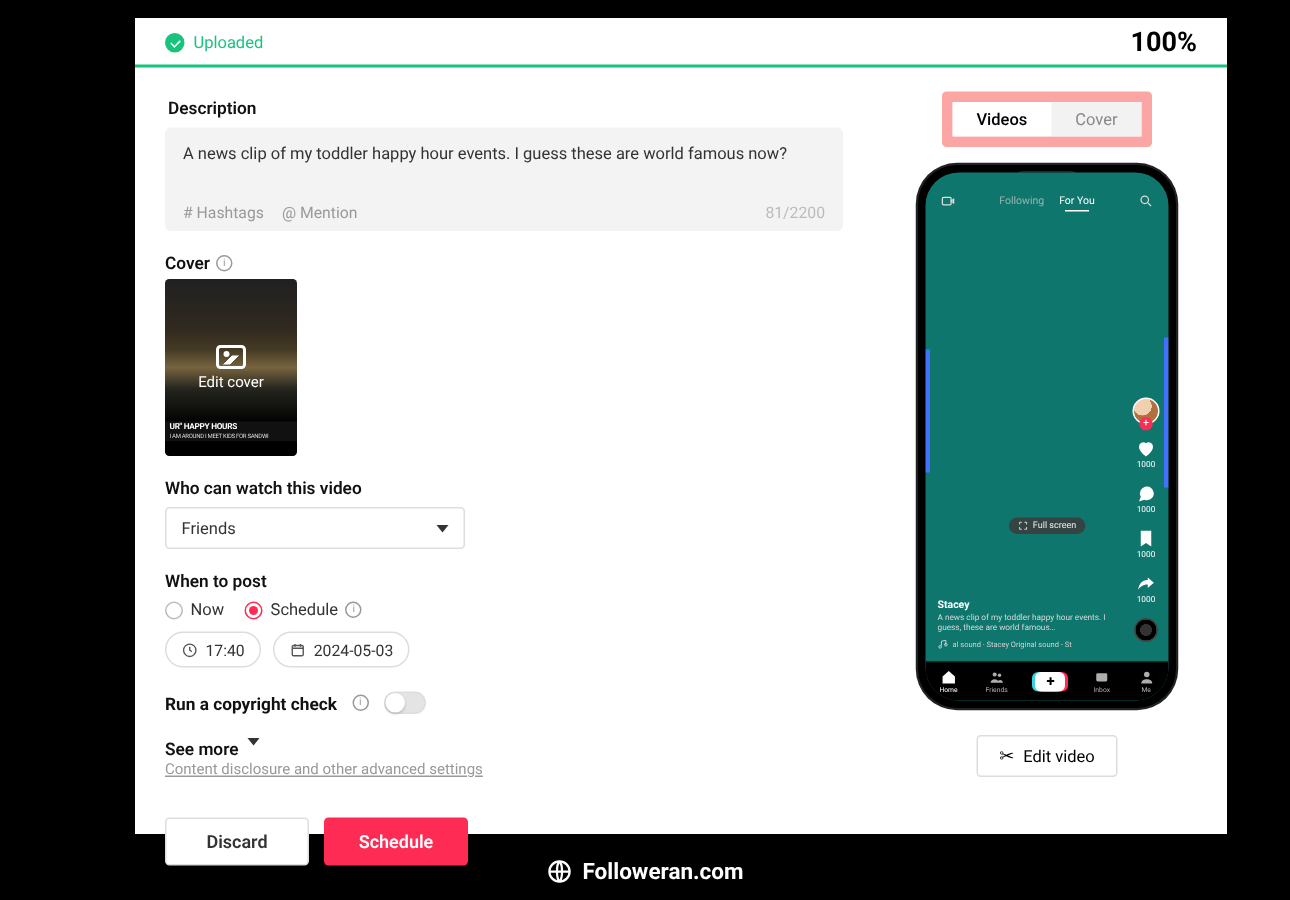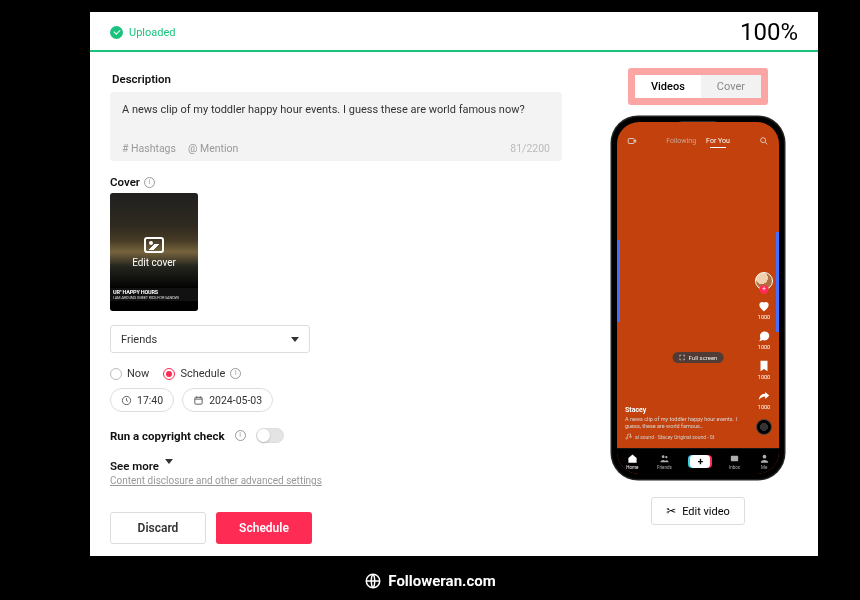"100%" .percent-text { font-size: 24px -> 18px; font-weight: 400 -> 700 }
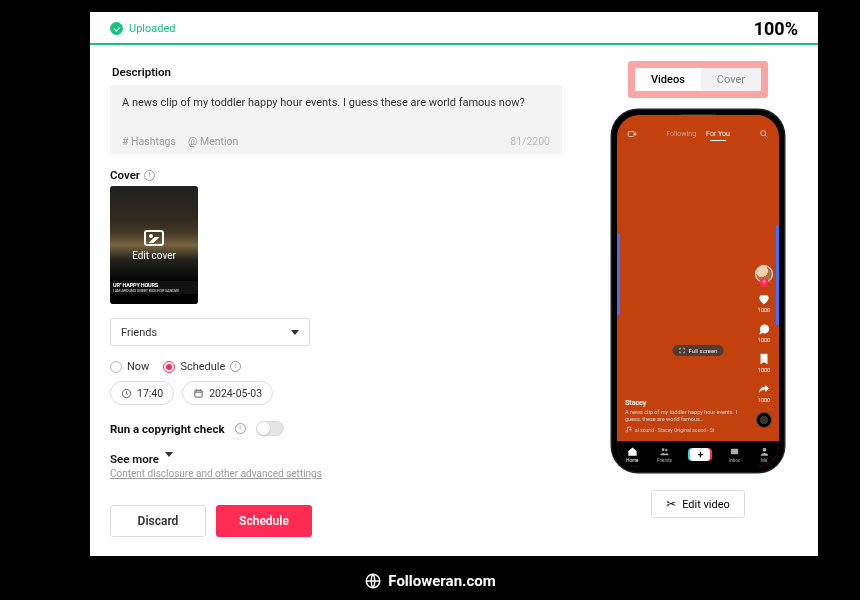"Following" .phone-screen { background: #c2410c -> #0f766e }
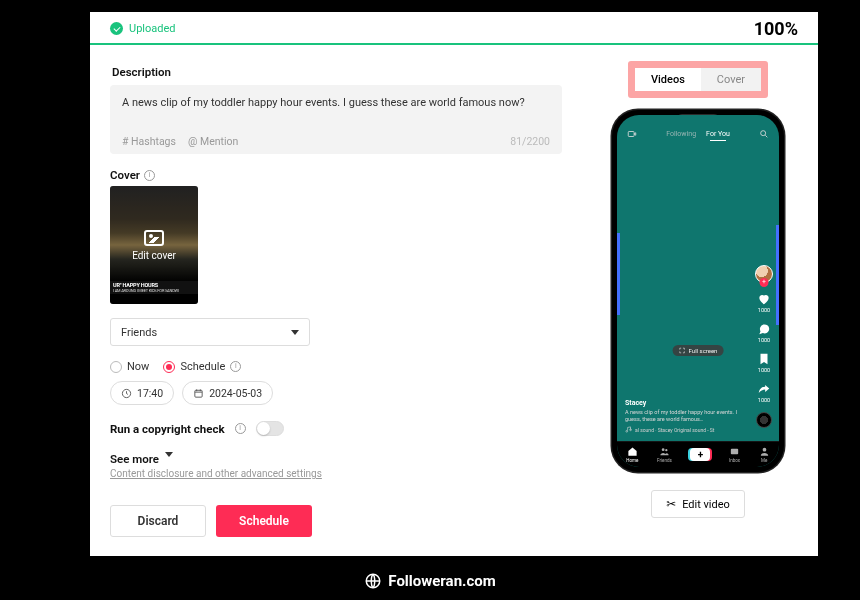"Who can watch this video" div.section-label { html: none -> <div>Who can watch this video</div> }
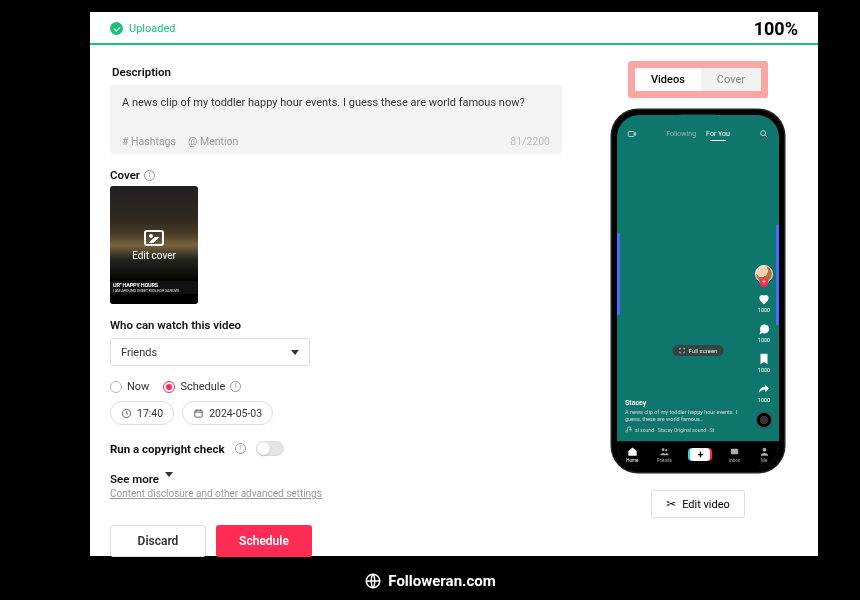"When to post" div.section-label { html: none -> <div>When to post</div> }
